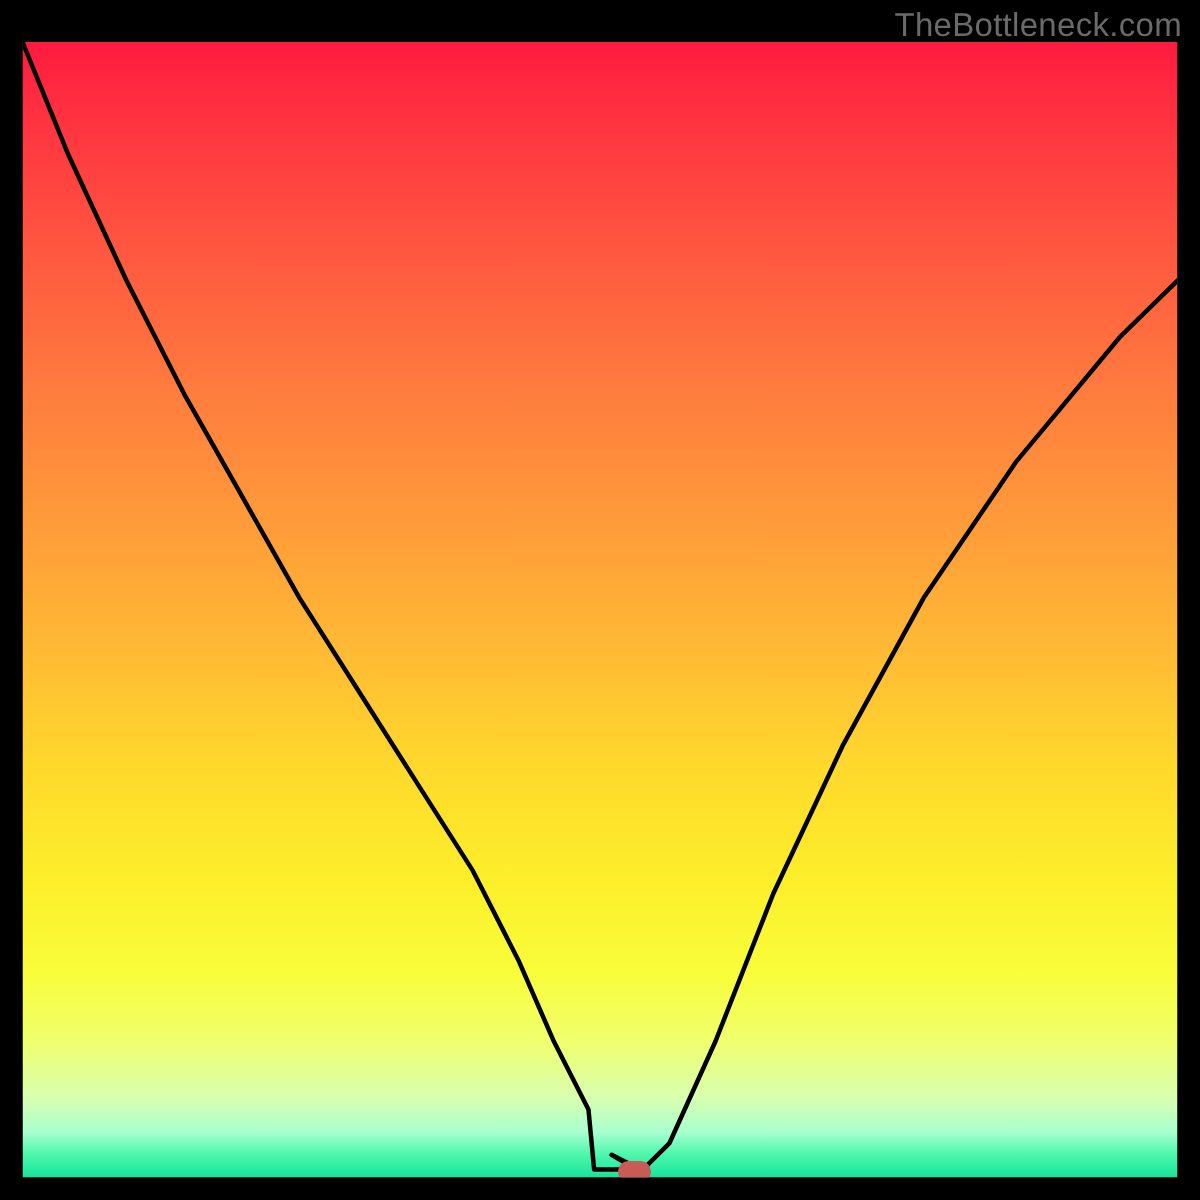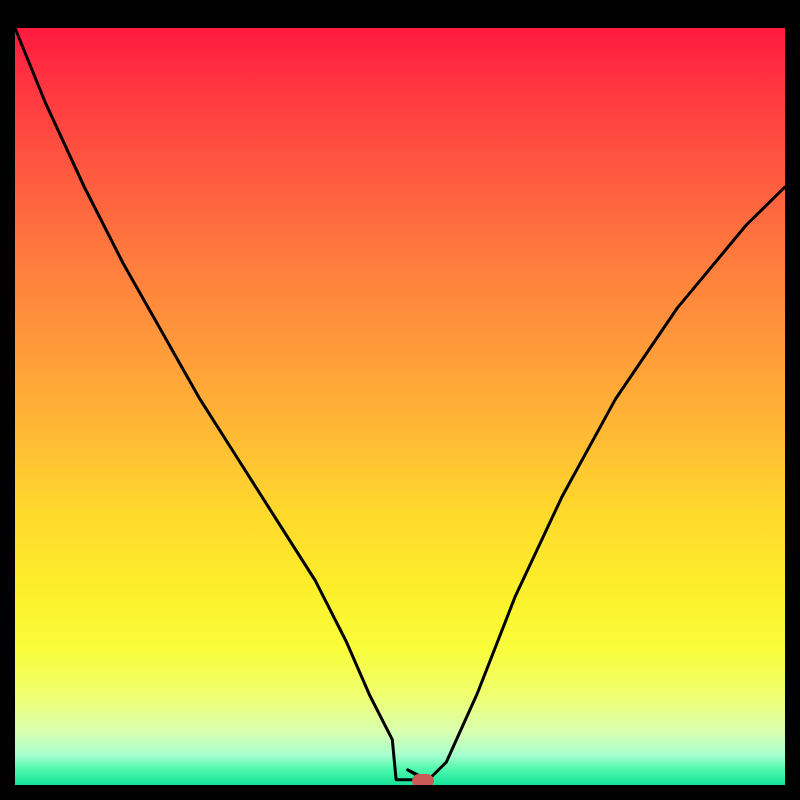"TheBottleneck.com" div.watermark { html: none -> <div>TheBottleneck.com</div> }
